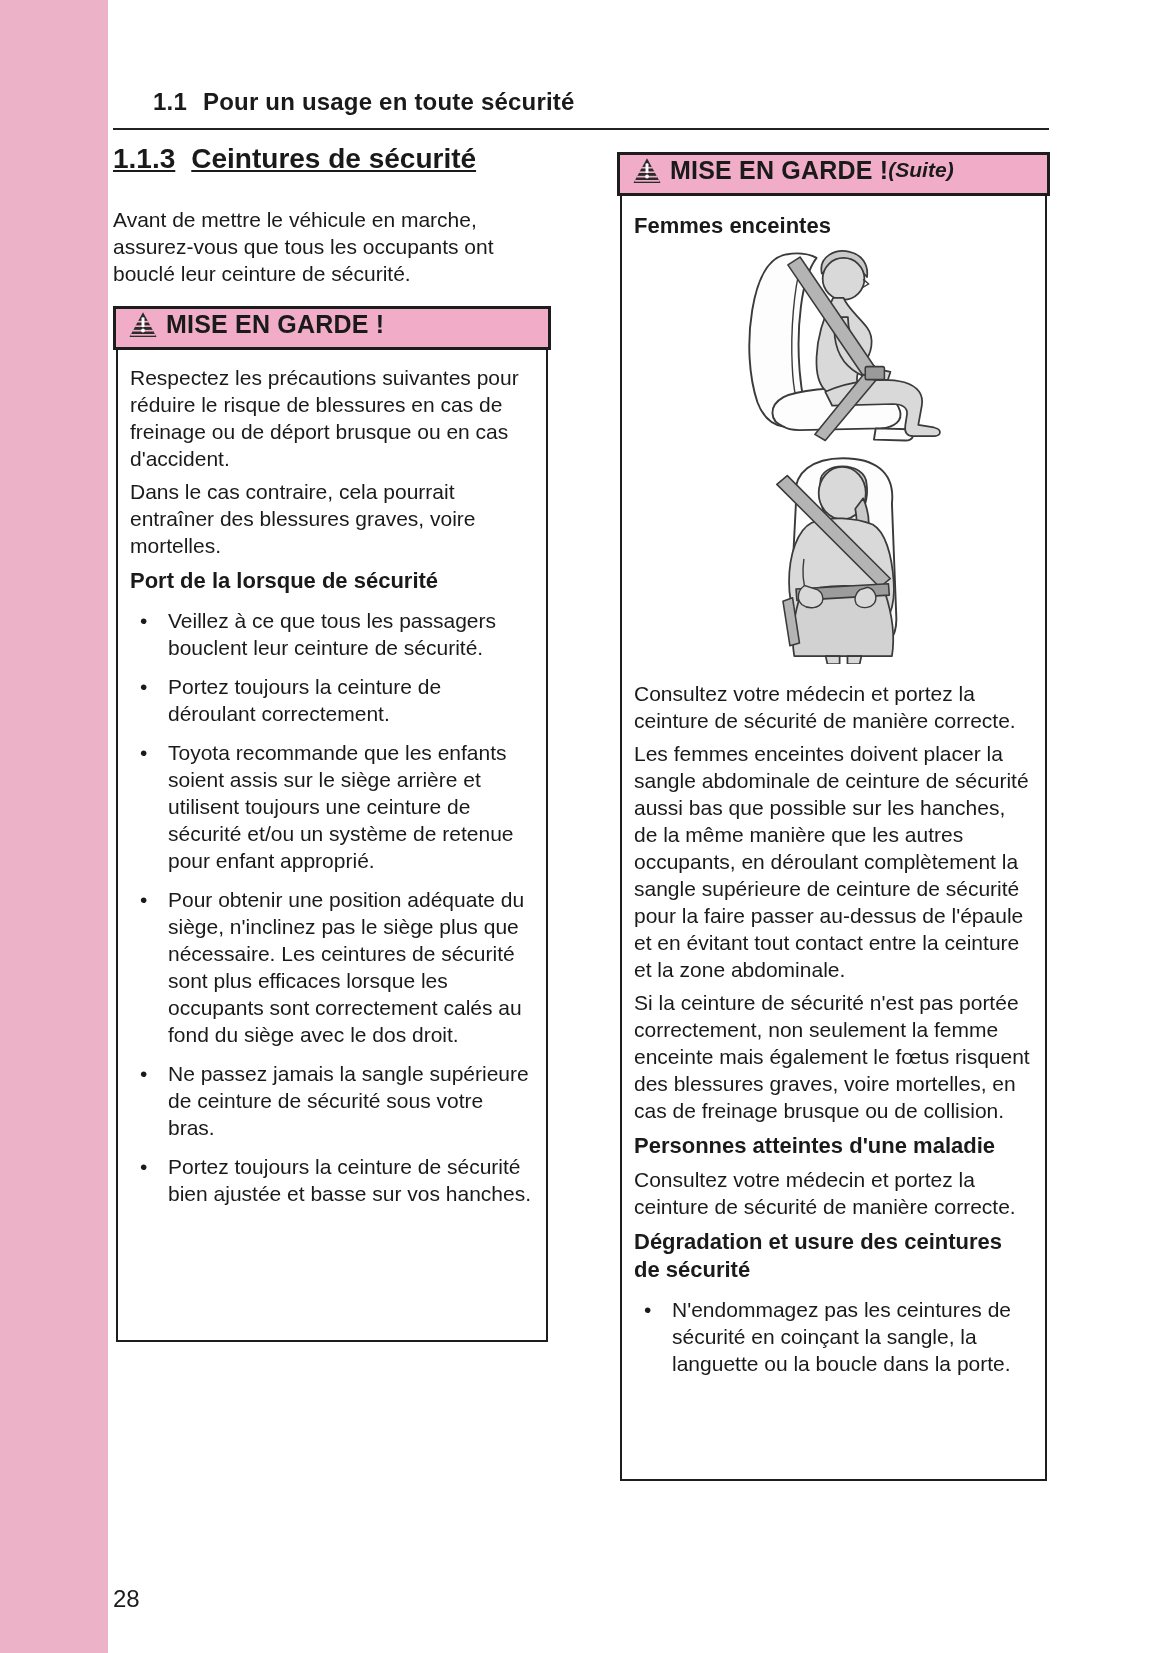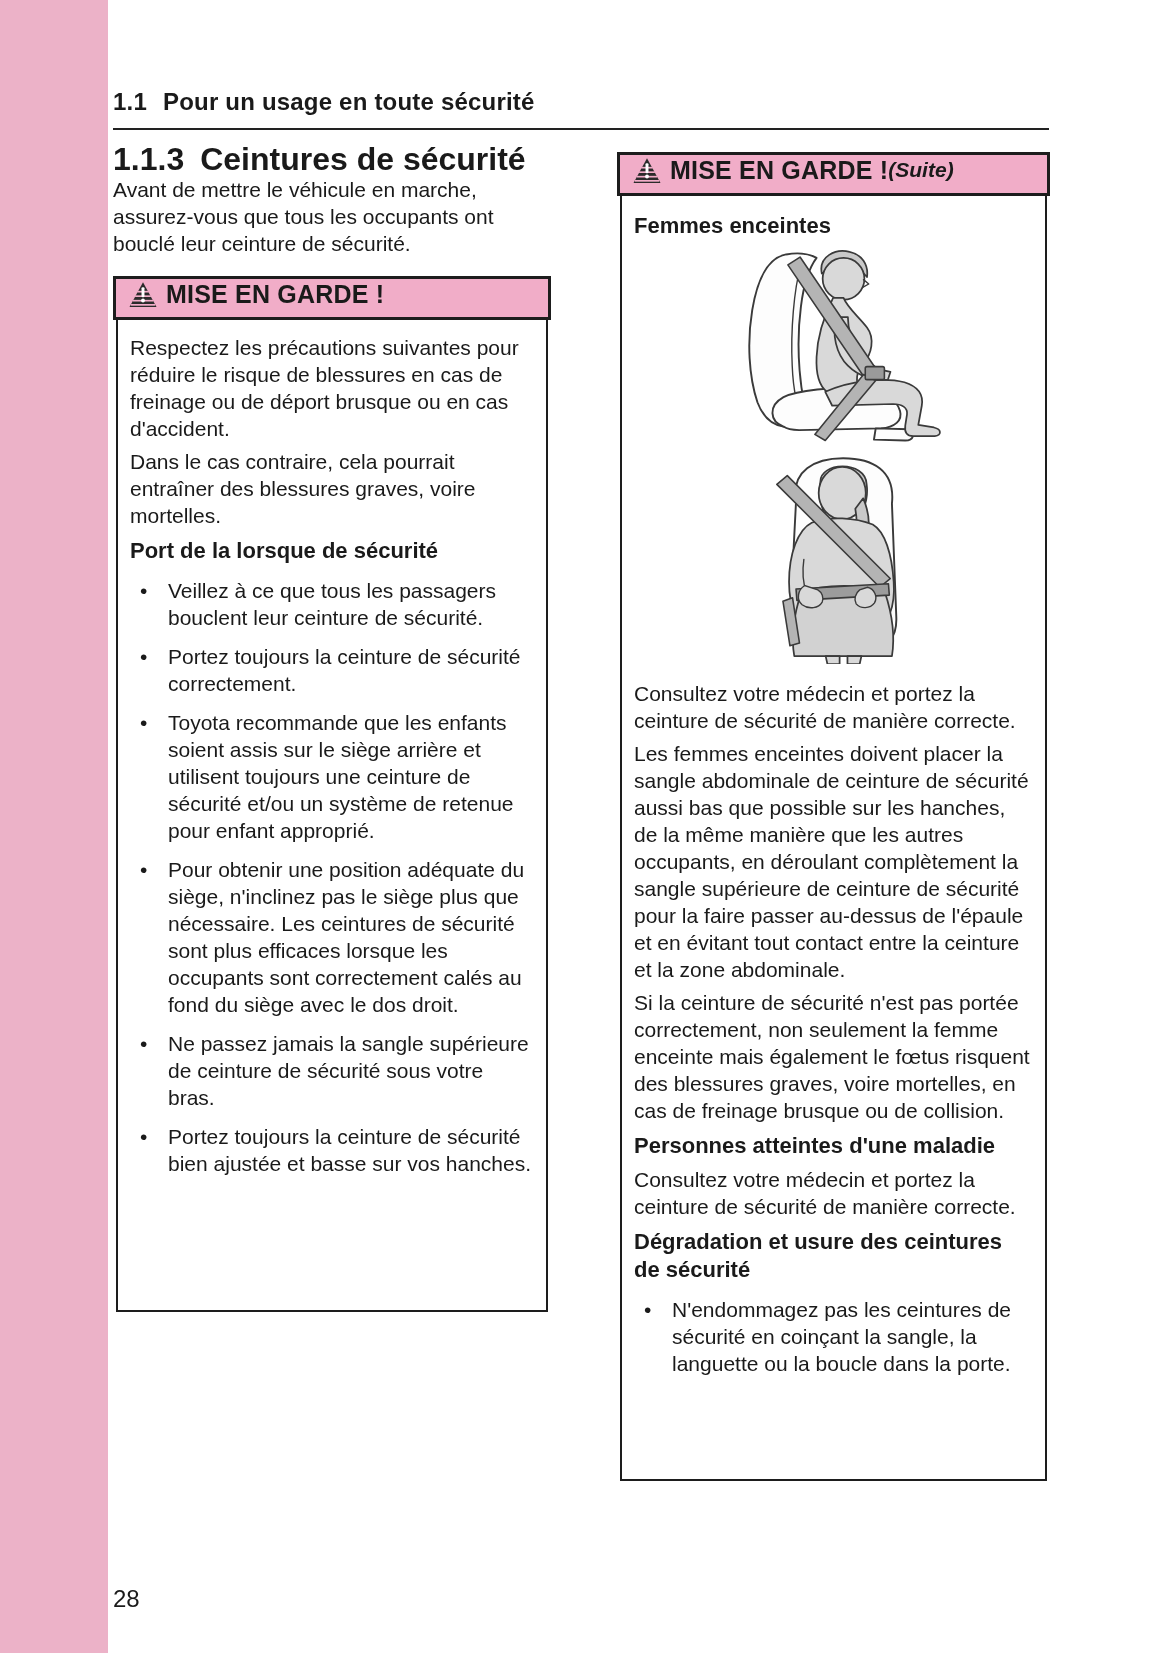"1.1" .breadcrumb .num { margin-left: none -> 40px }
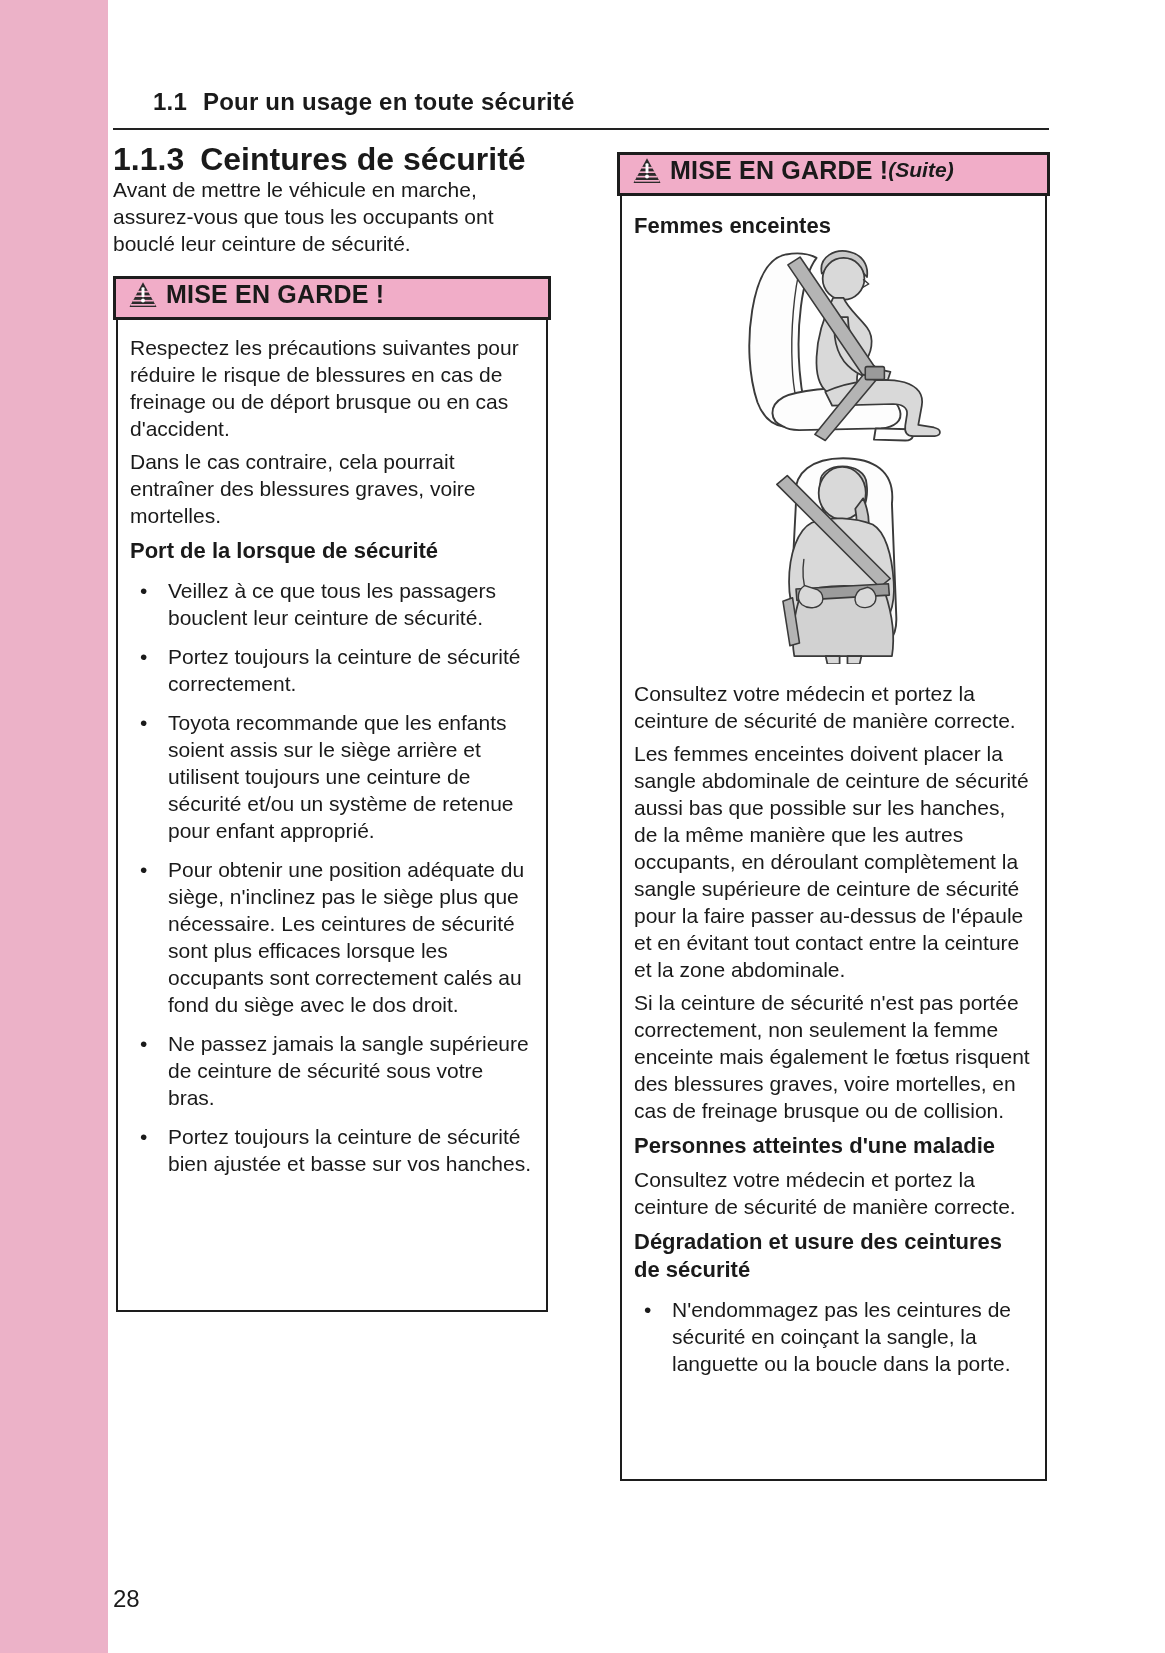"1.1.3 Ceintures de sécurité" .section-title { font-size: 32px -> 28px; text-decoration: none -> underline }
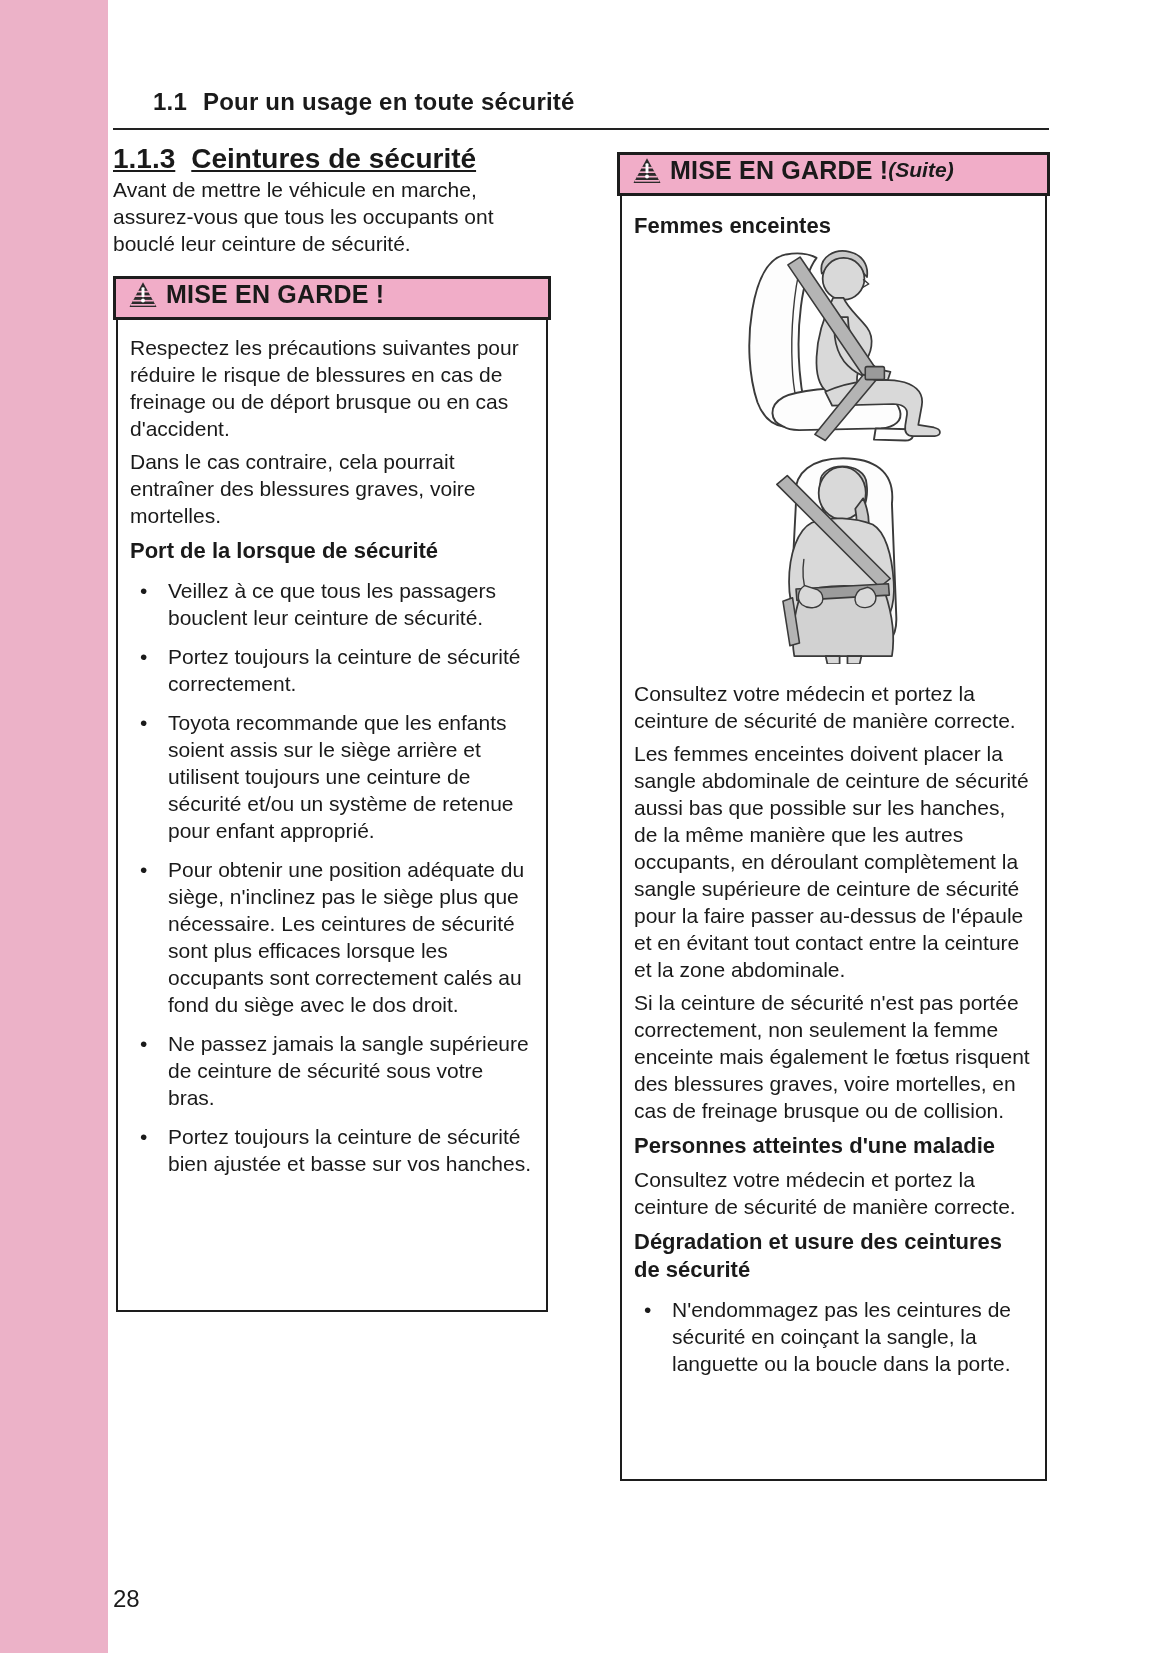"Avant de mettre le véhicule" .intro { margin-top: 0 -> 30px }
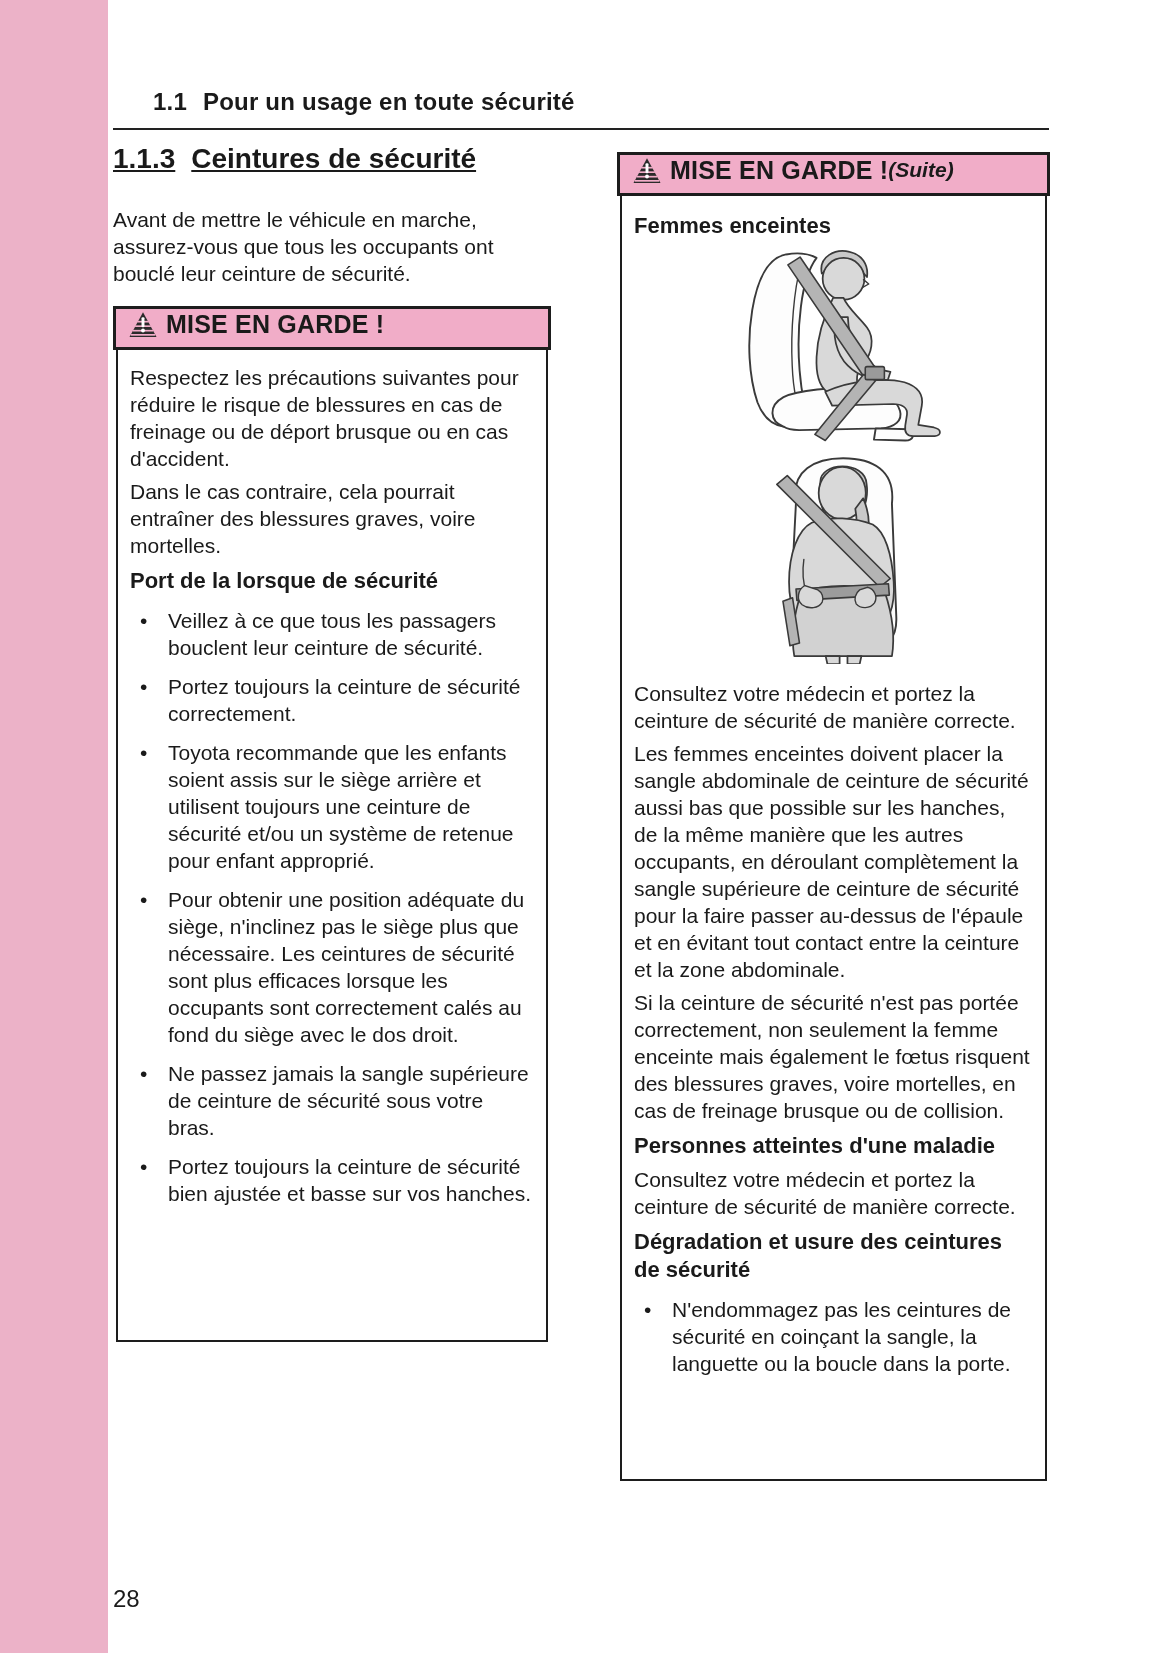"Portez toujours la ceinture de sécurité correctement." li { text: sécurité -> déroulant }
